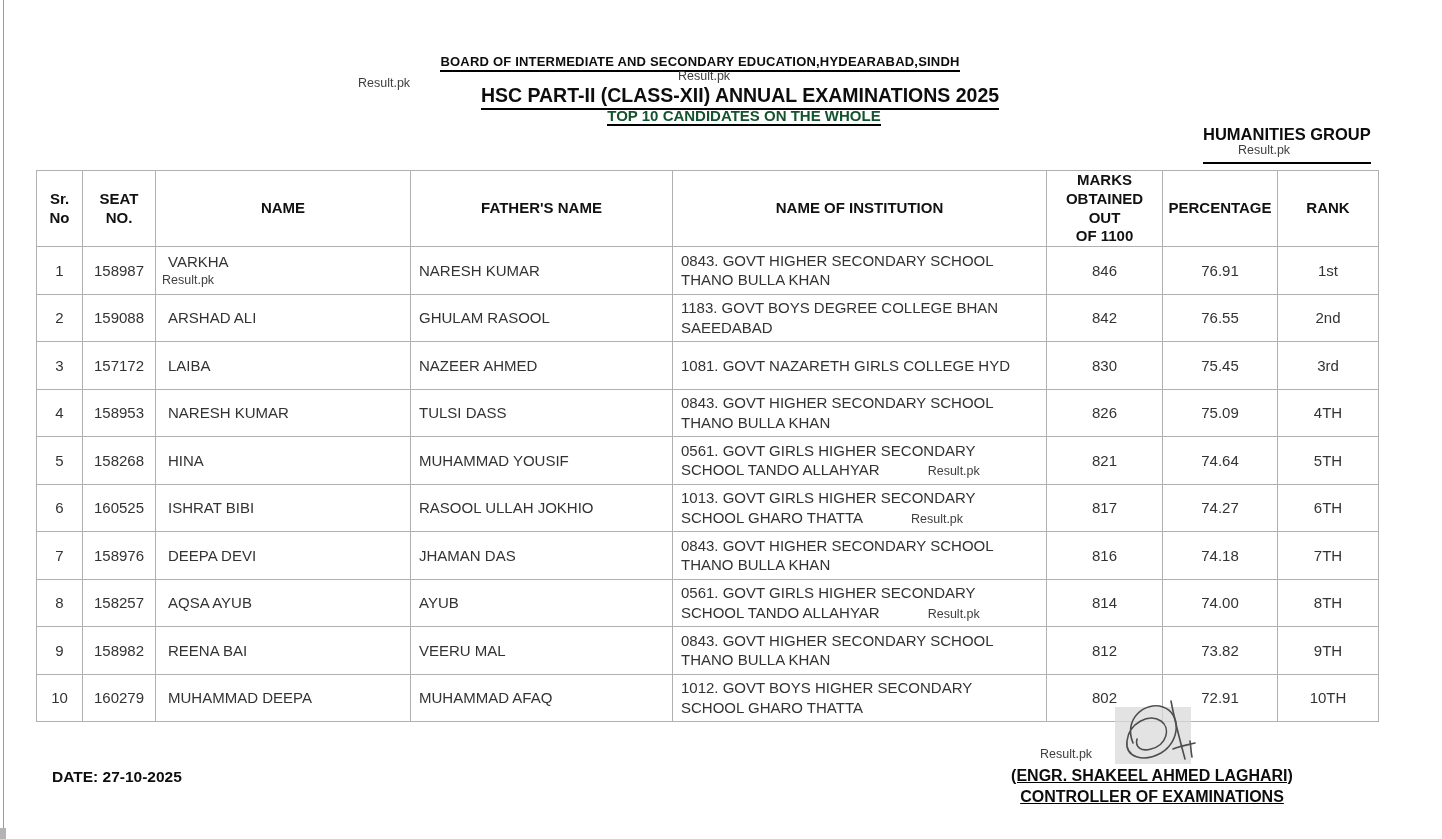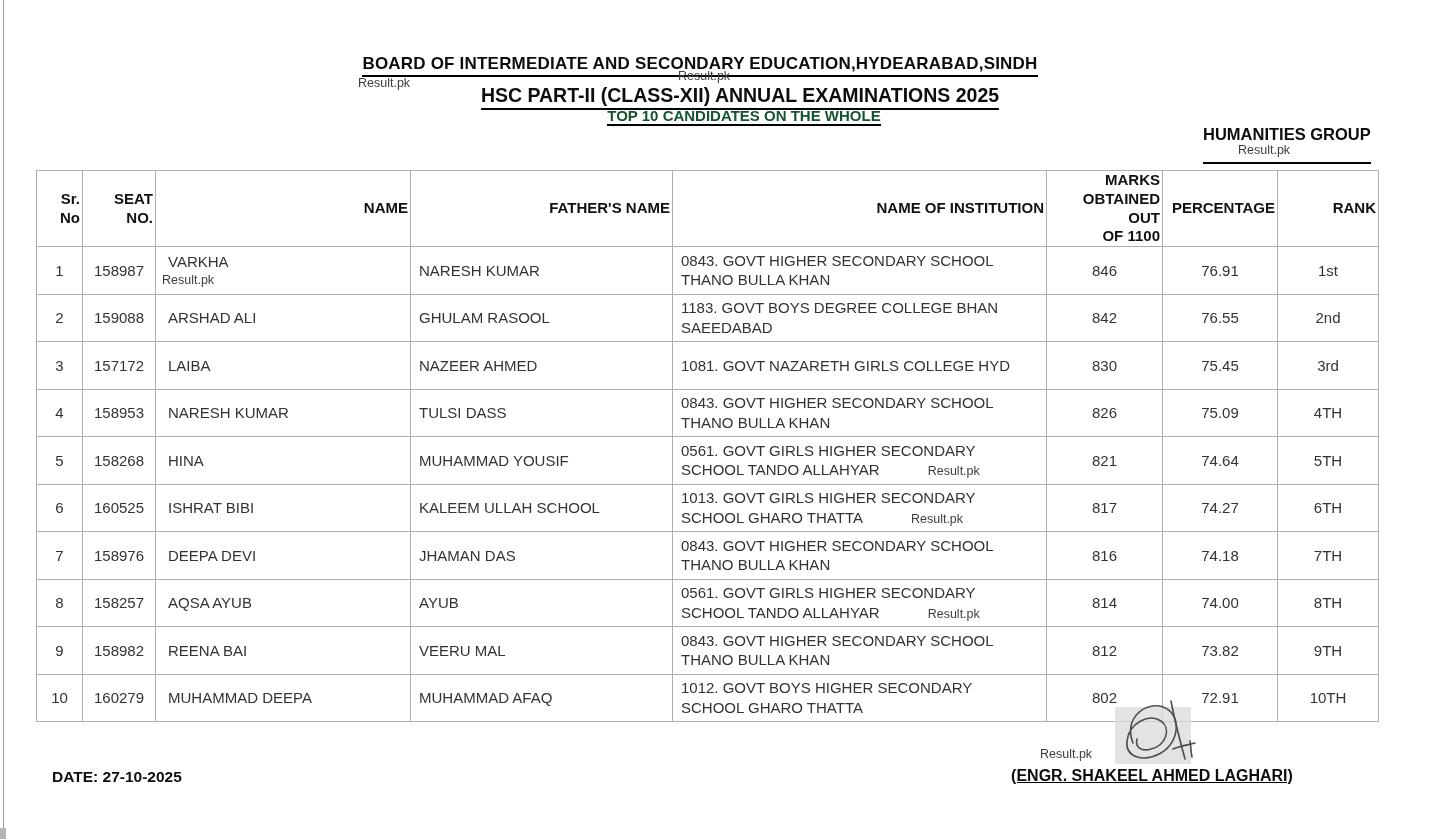"BOARD OF INTERMEDIATE AND SECONDARY" .t1 { font-size: 17px -> 13px }
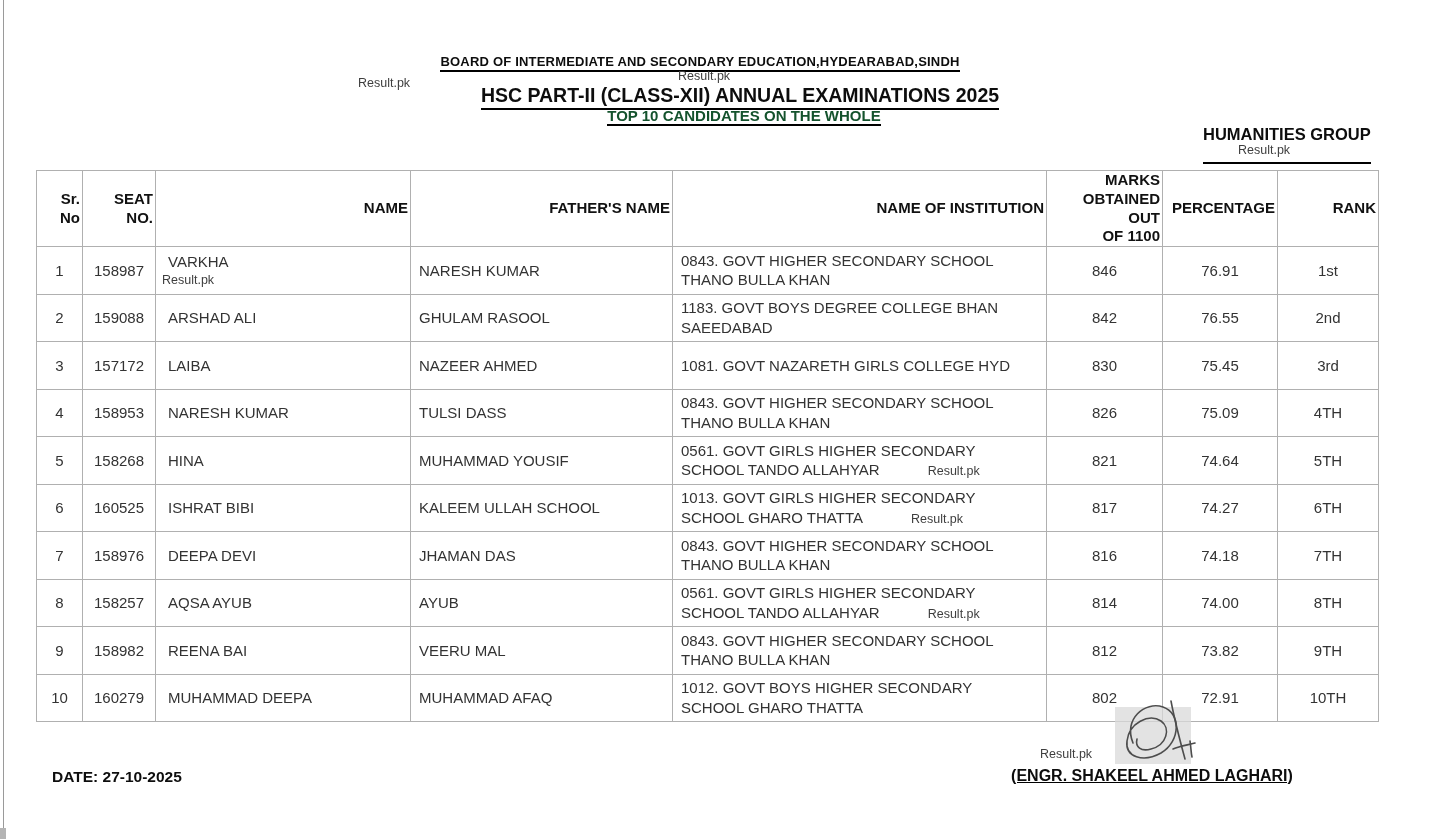"MARKS" table.results th { text-align: right -> center }
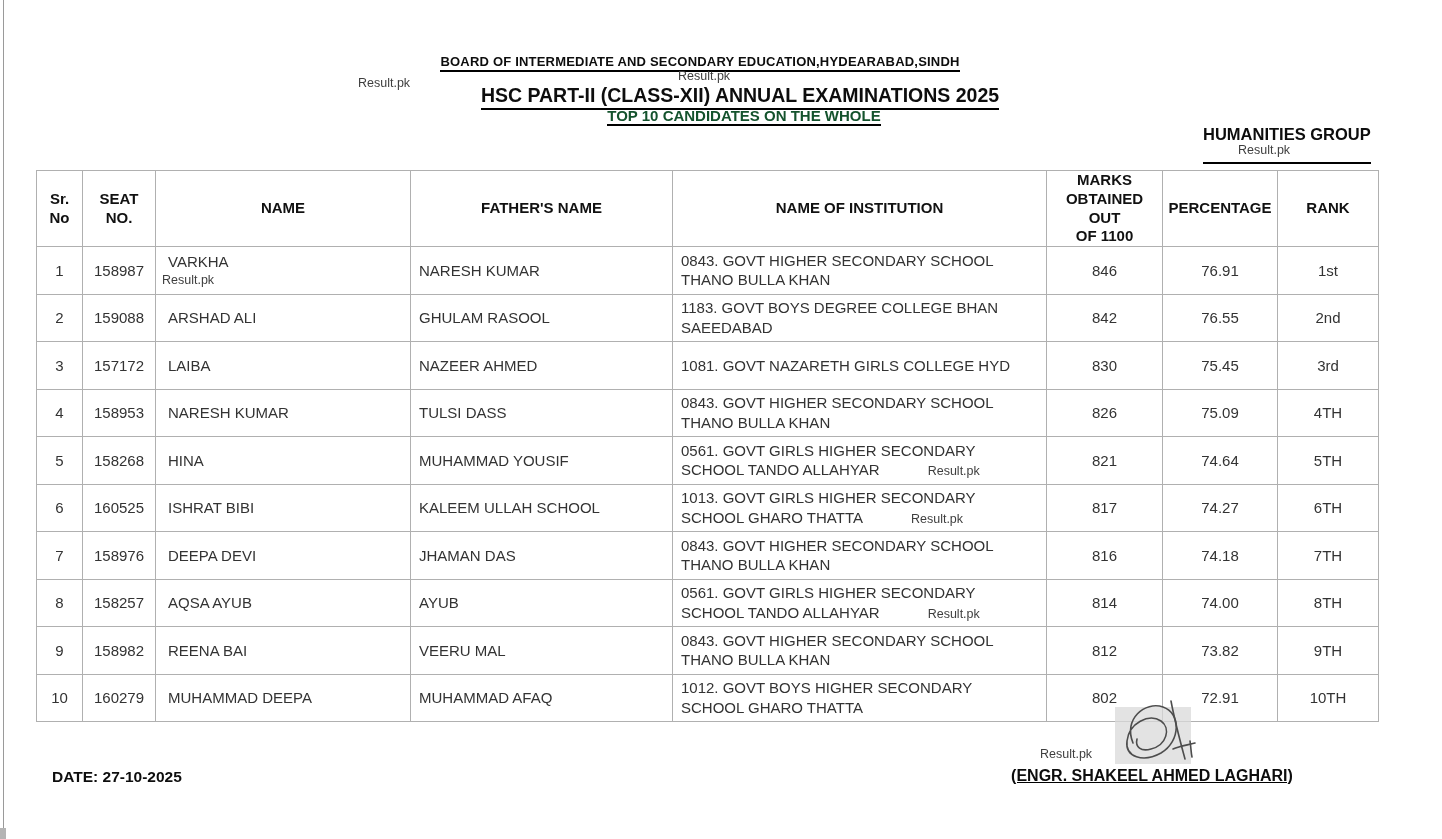"KALEEM ULLAH SCHOOL" span.ct { text: KALEEM ULLAH SCHOOL -> RASOOL ULLAH JOKHIO }
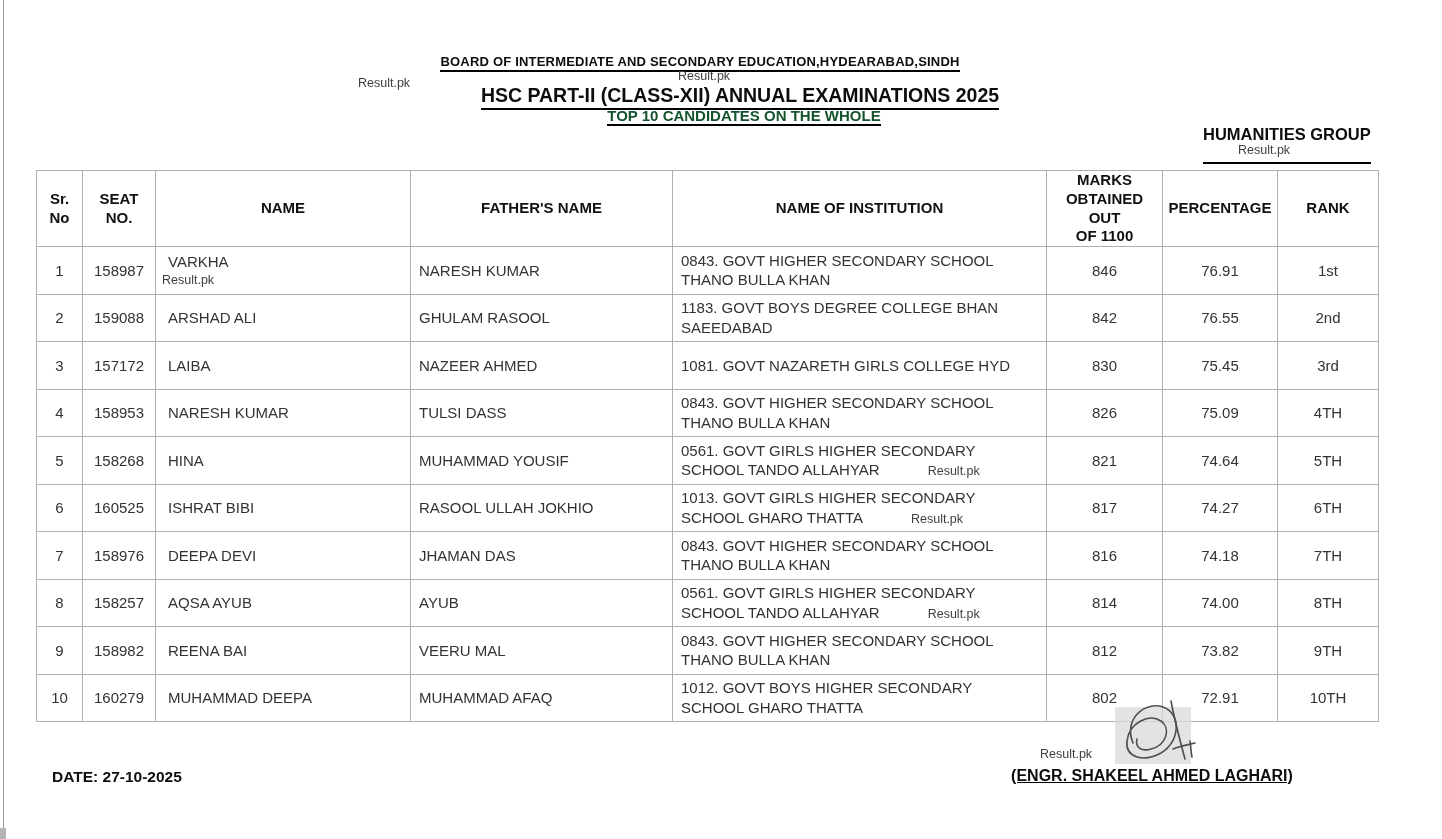"CONTROLLER OF EXAMINATIONS" div.sig-title { html: none -> <div>CONTROLLER OF EXAMINATIONS</div> }
